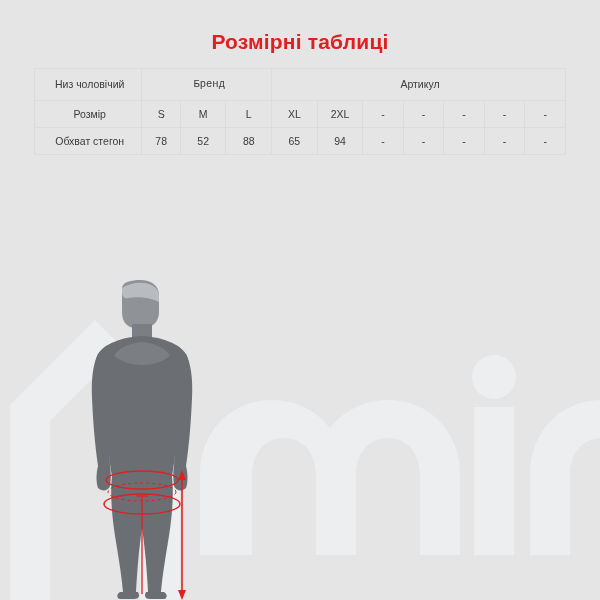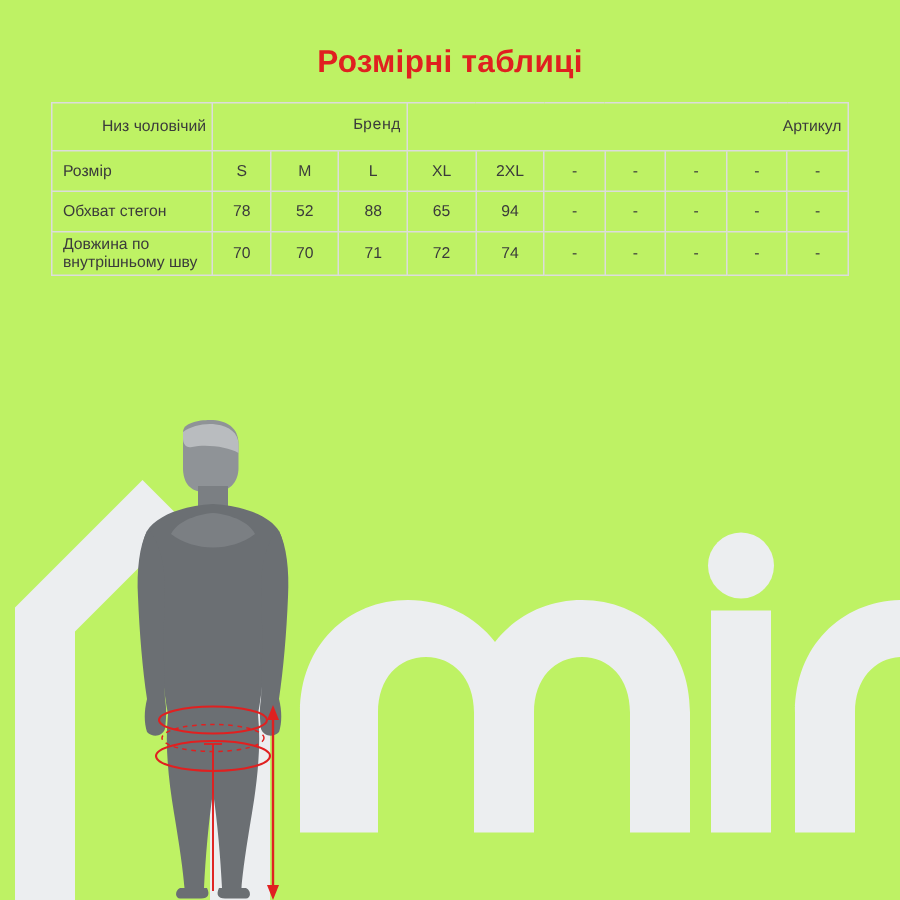"Розмірні таблиці" .page { background: #bef264 -> #e5e5e5 }
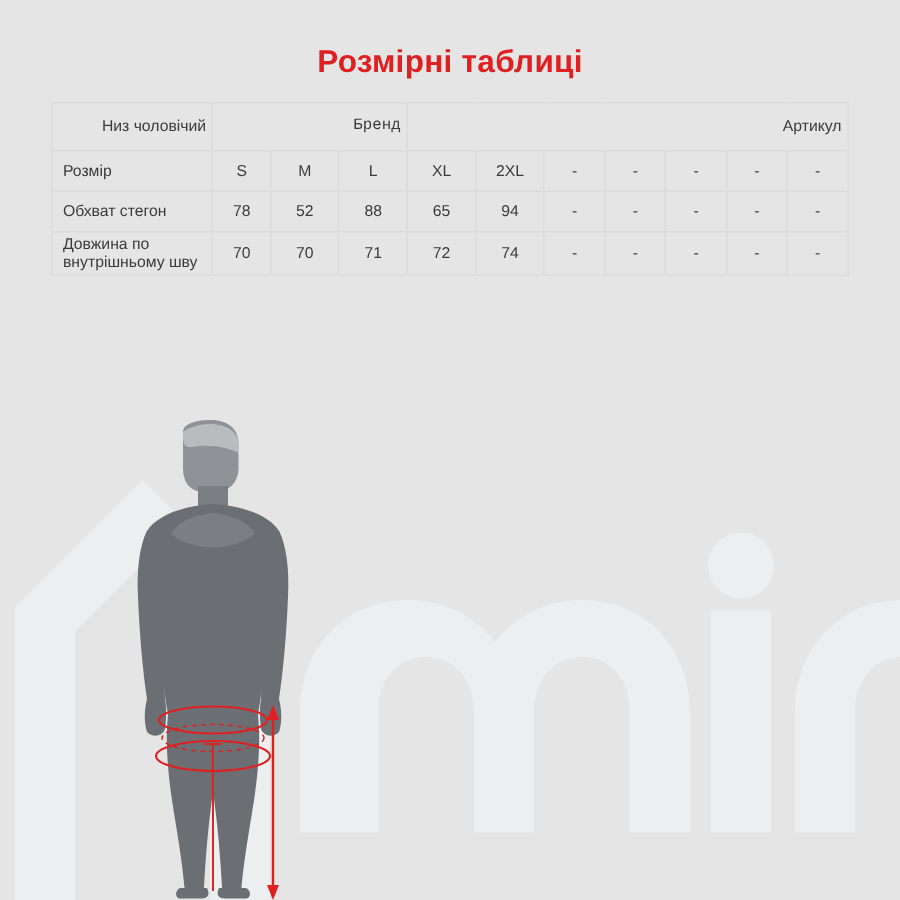"Низ чоловічий" table.size-table tr.head td { text-align: right -> center }
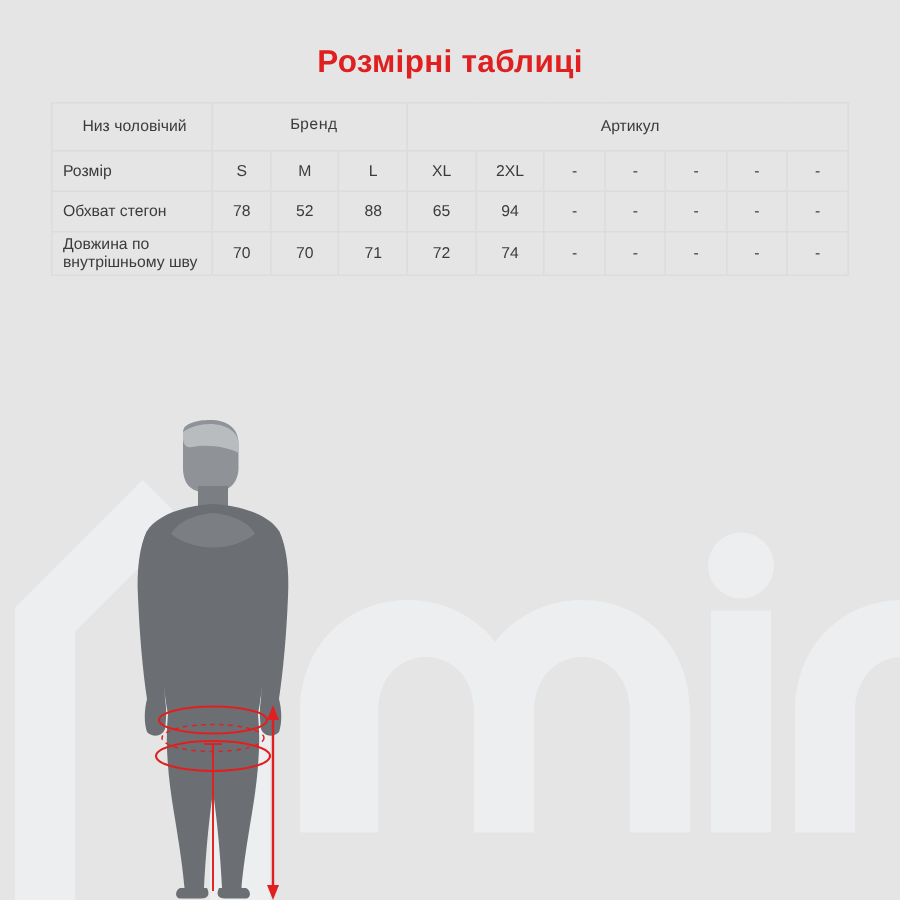"Розмір" table.size-table td.label { text-align: left -> center }
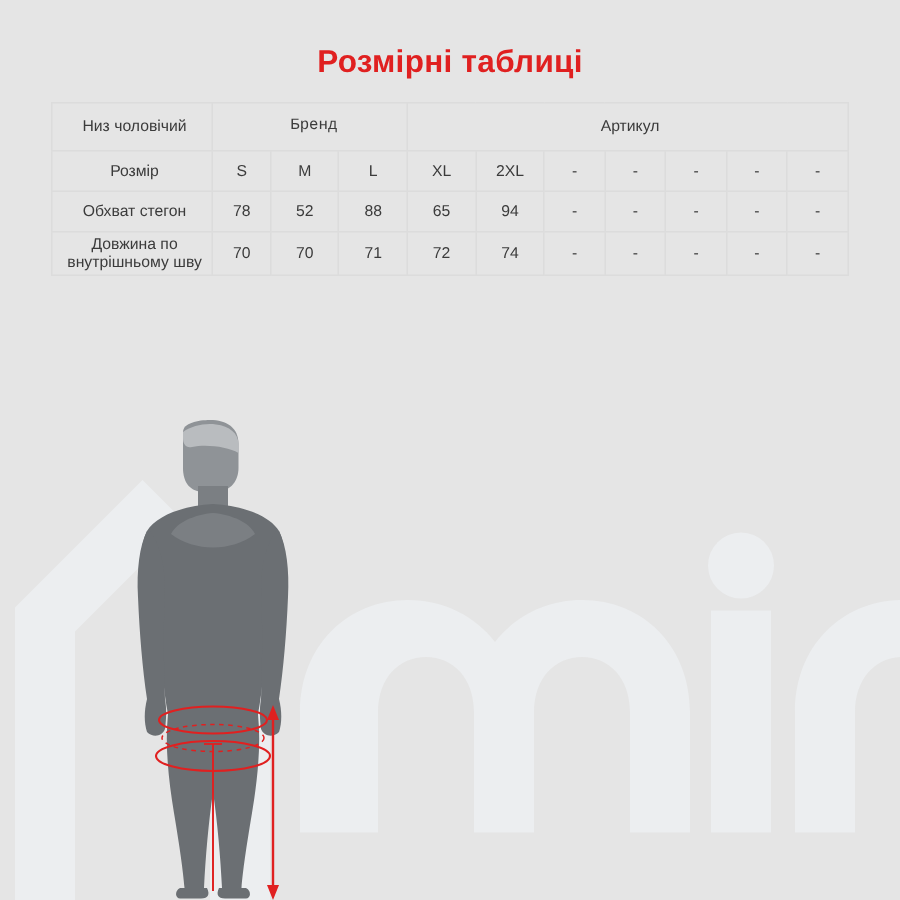"Довжина по внутрішньому шву" tr { html: <tr> <td>Довжина по внутрішньому шву</td> <td>70</td> <td>70</td> <td>71</td> <td>72</td> <td>74</td> <td>-</td> <td>-</td> <td>-</td> <td>-</td> <td>-</td> </tr> -> none }
